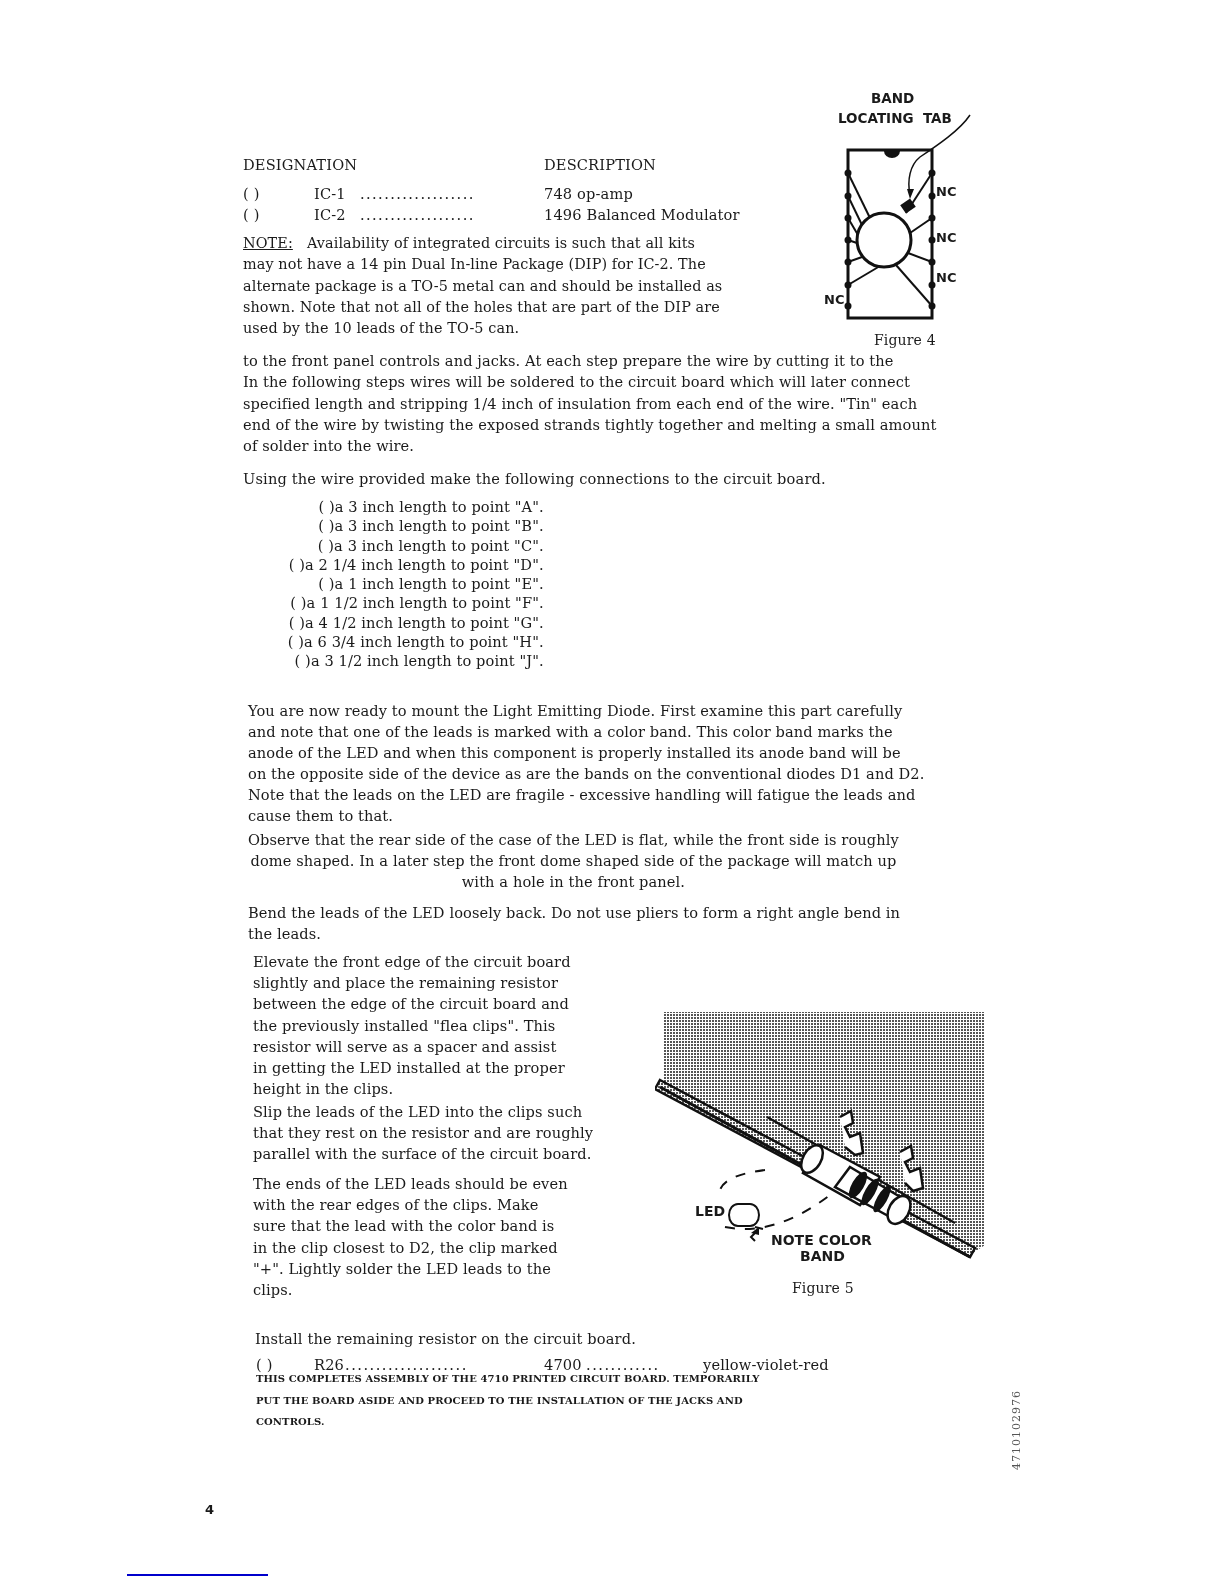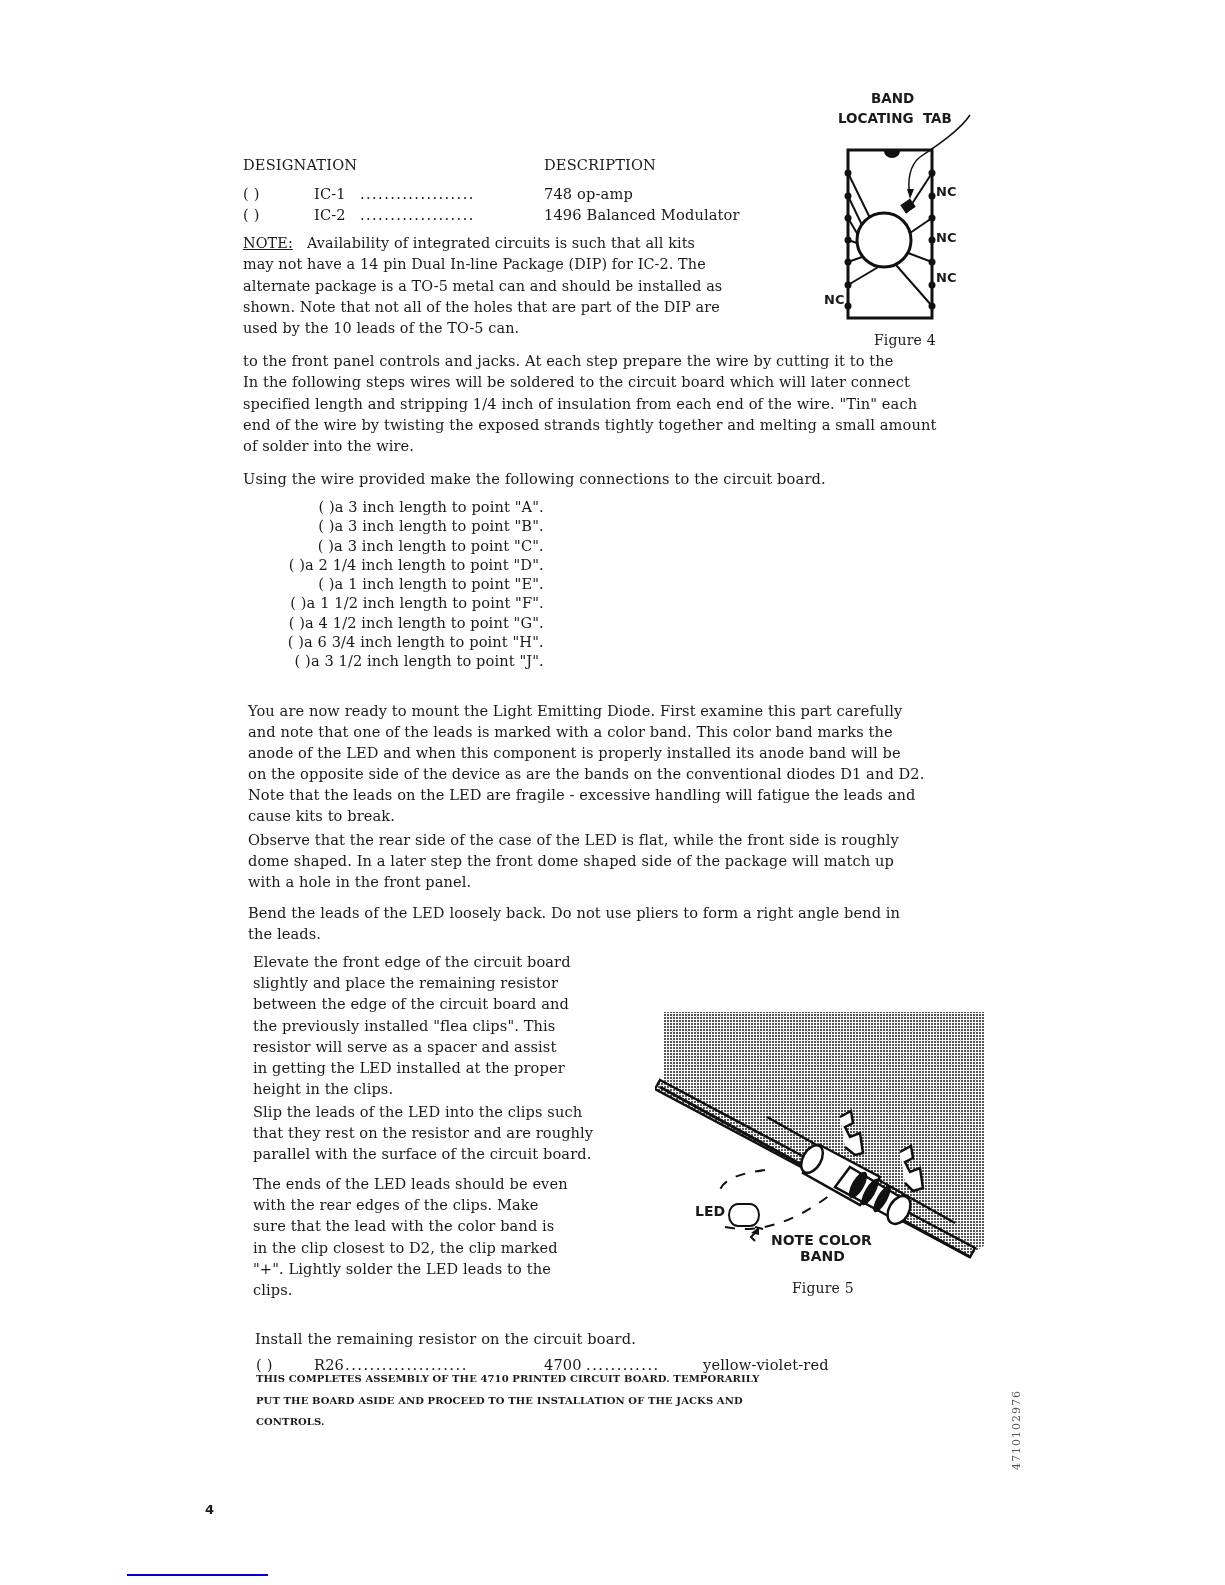"cause kits to break." div { text: kits to break -> them to that }
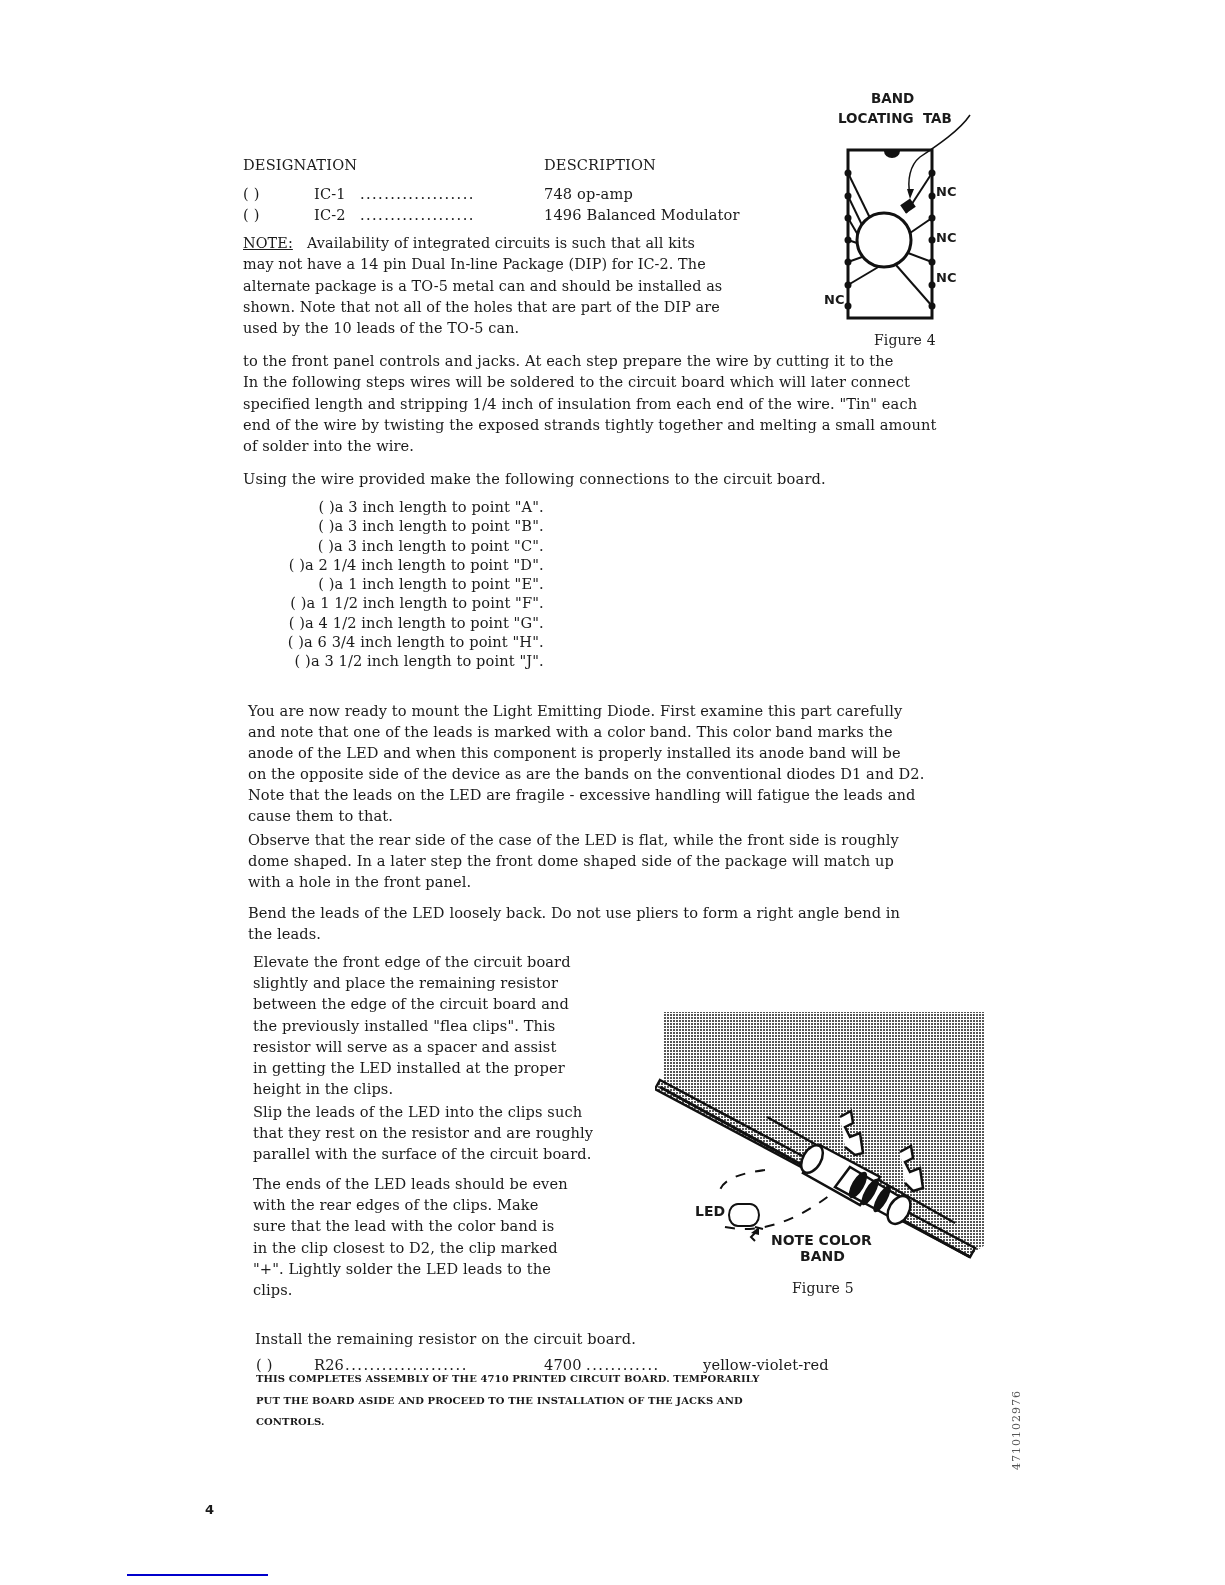"Observe that the rear side" div.para { text-align: none -> center }
